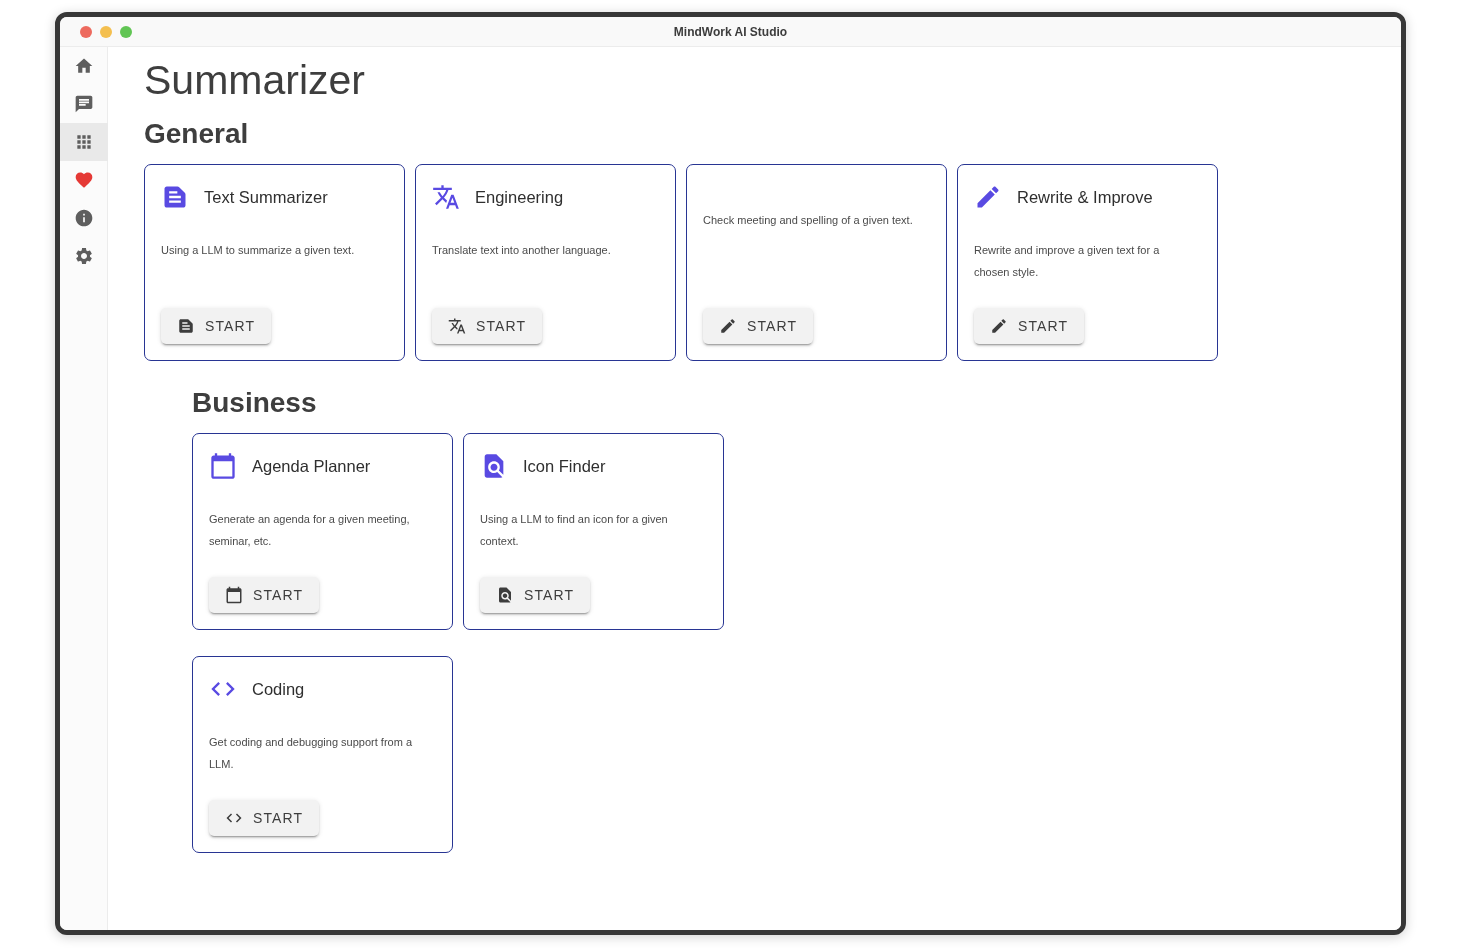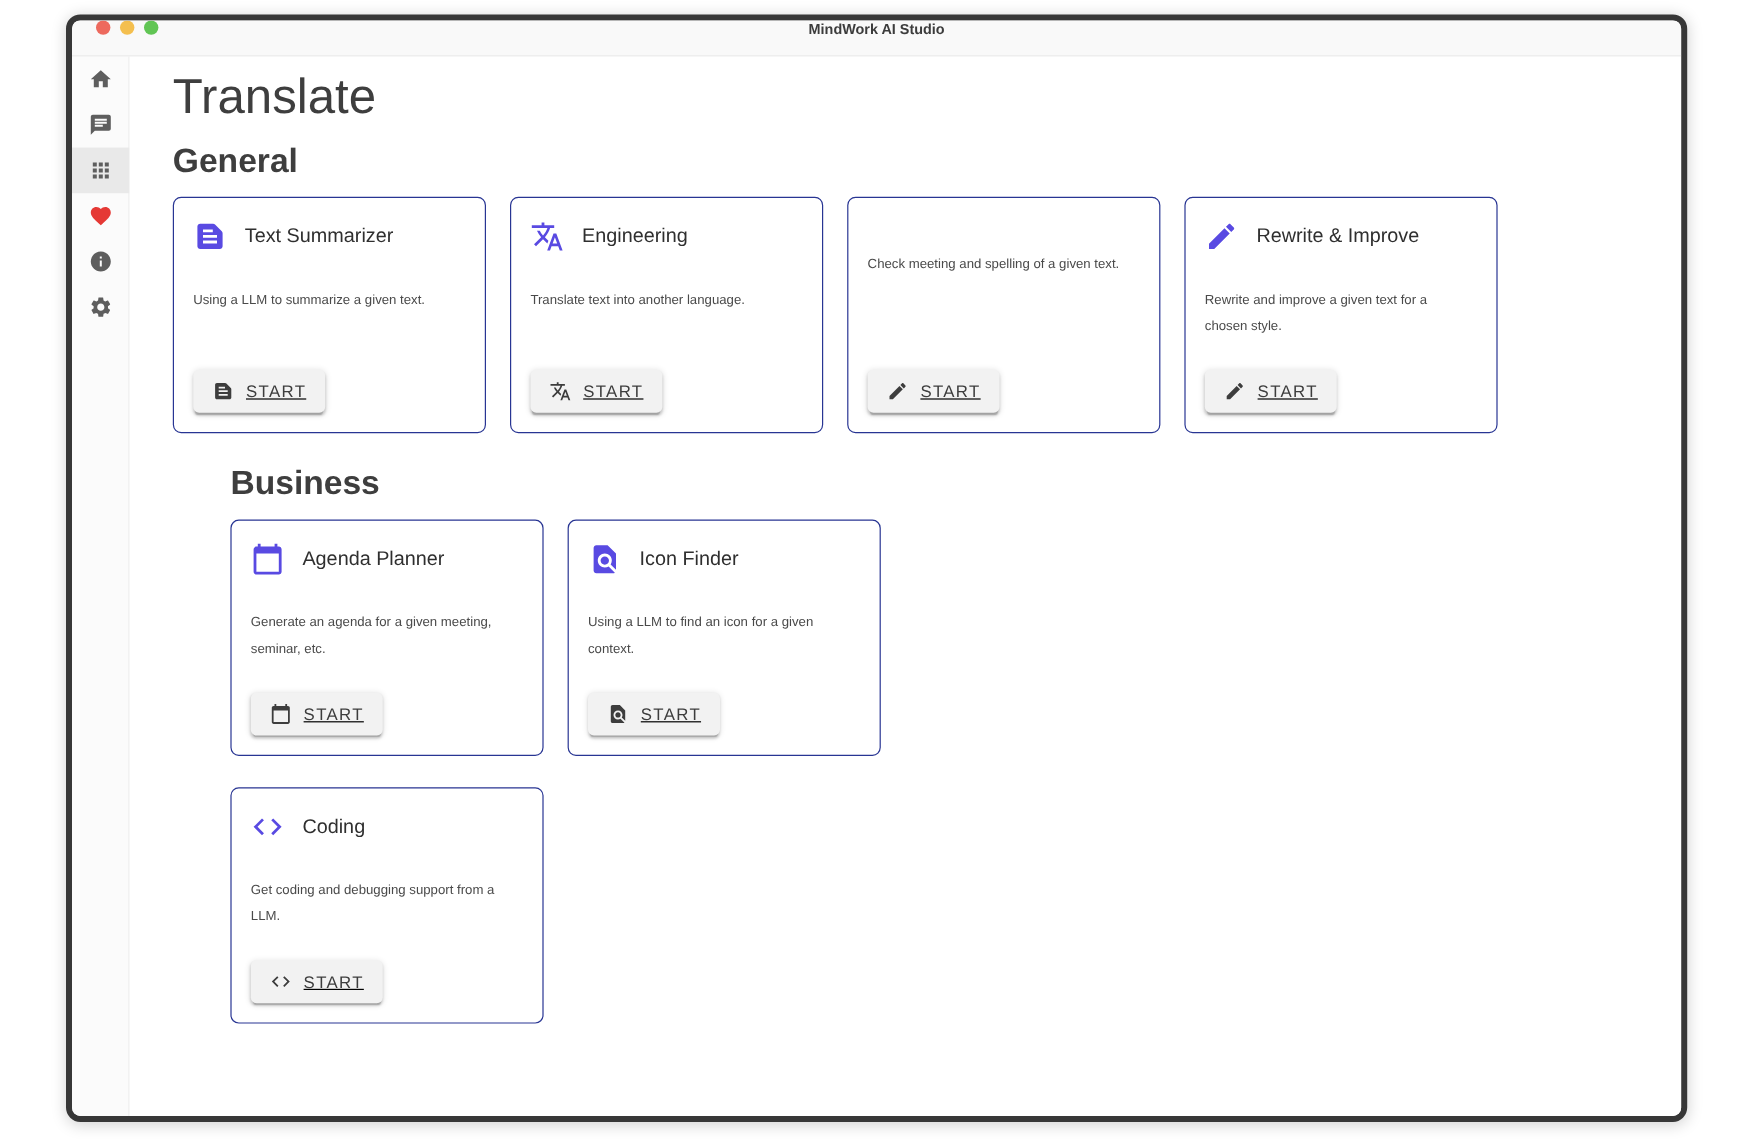"MindWork AI Studio" .titlebar { align-items: flex-start -> center }
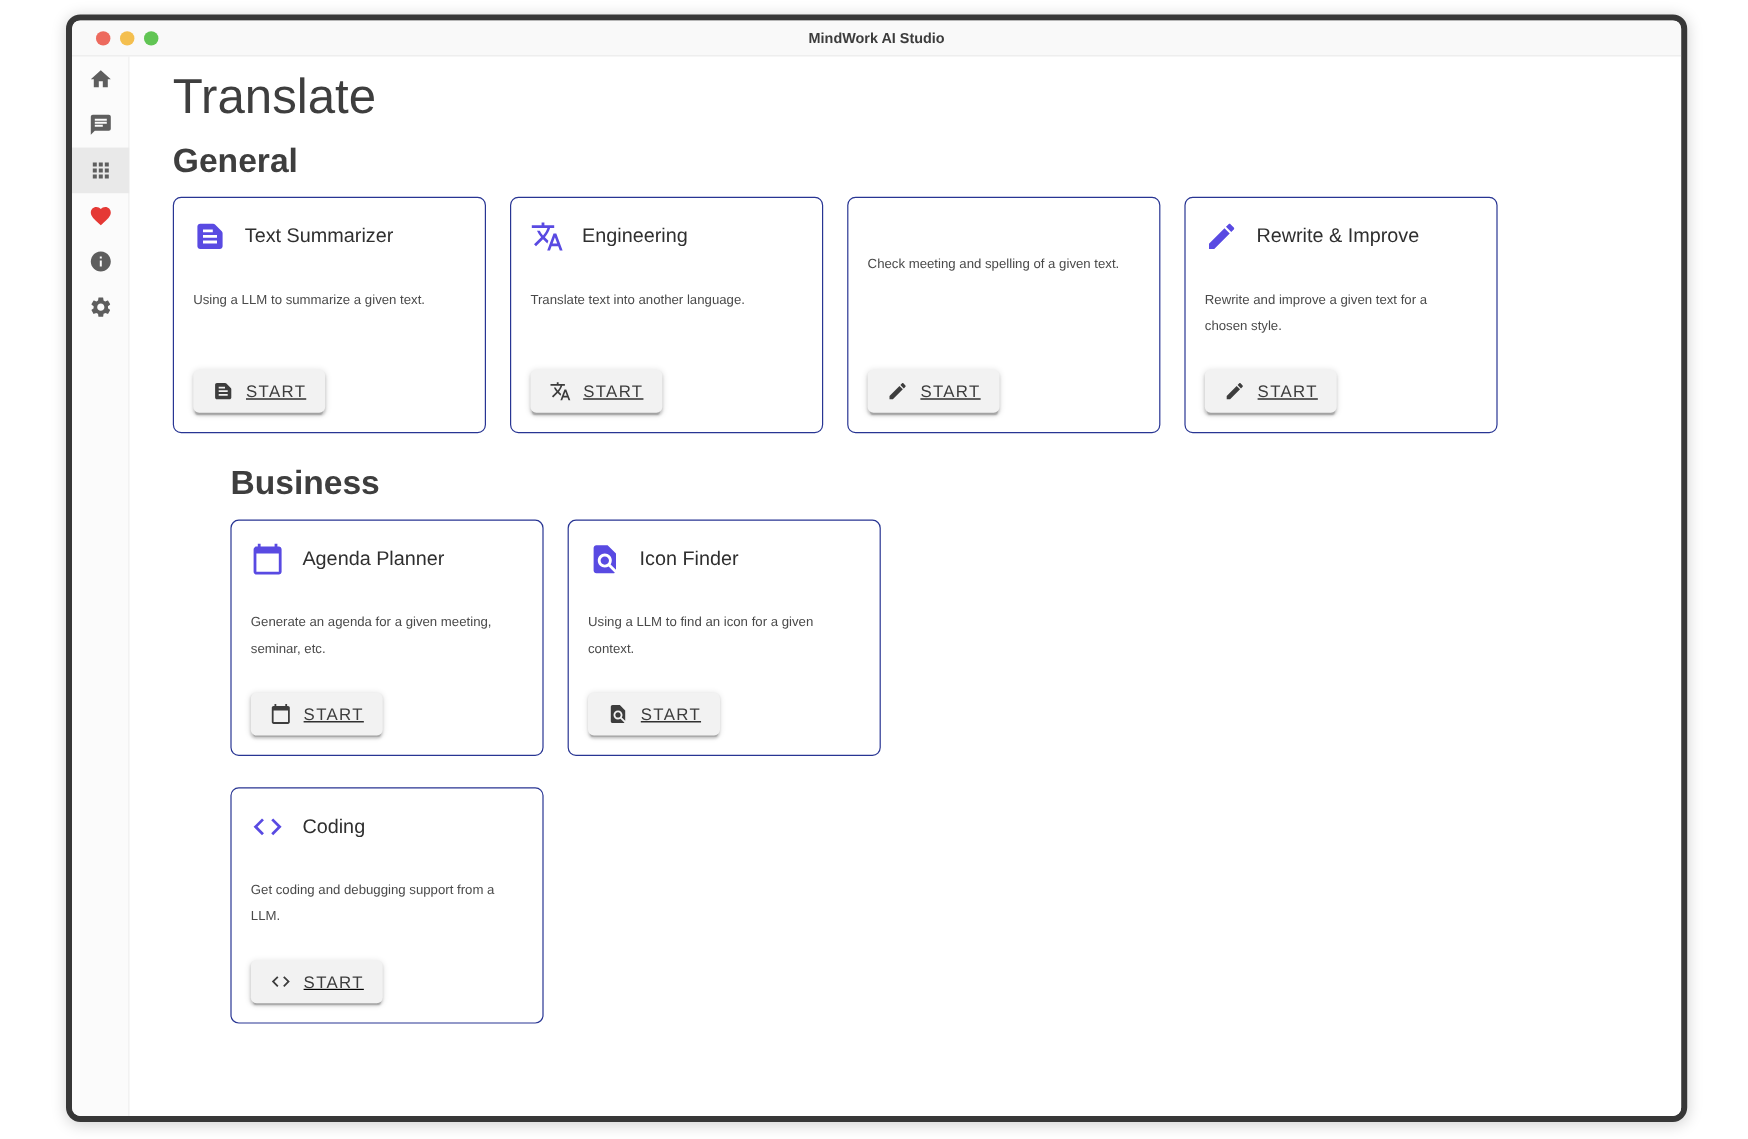"Translate" h1.page-title { text: Translate -> Summarizer }
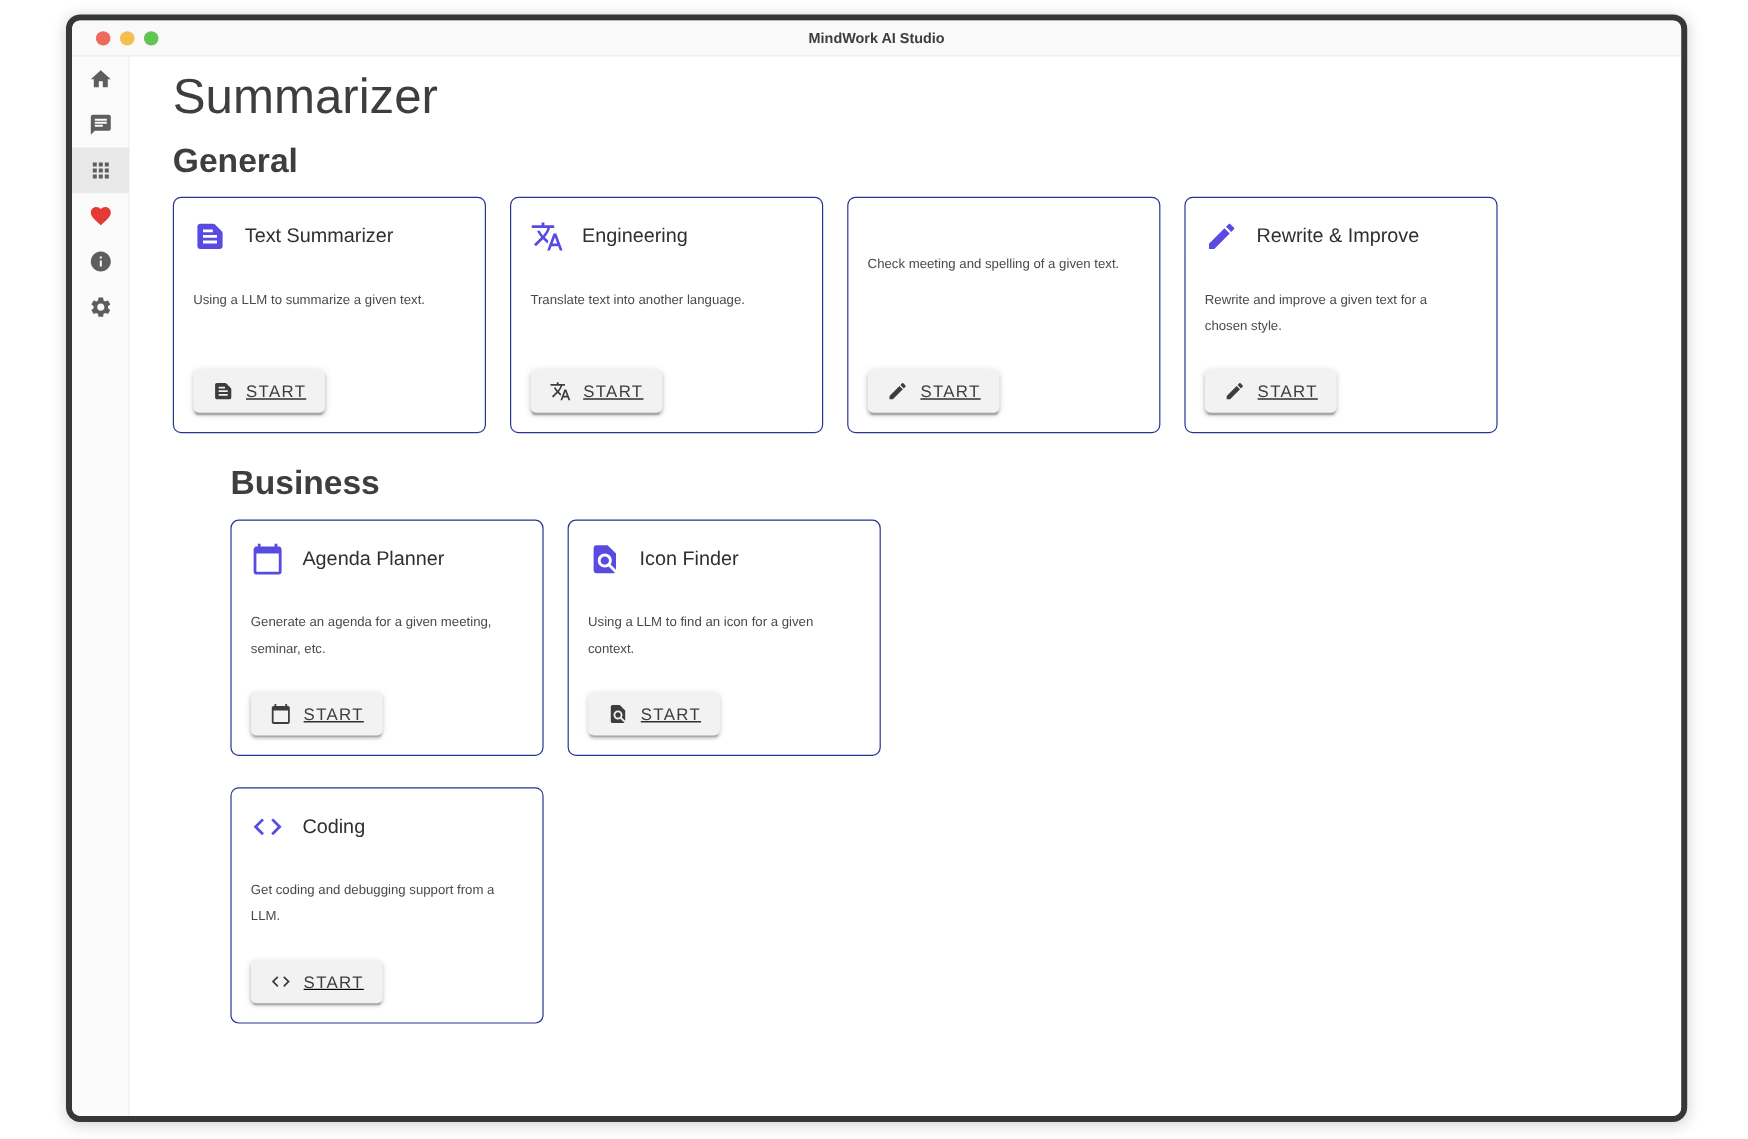"Text Summarizer" .cards { gap: 20px -> 10px }
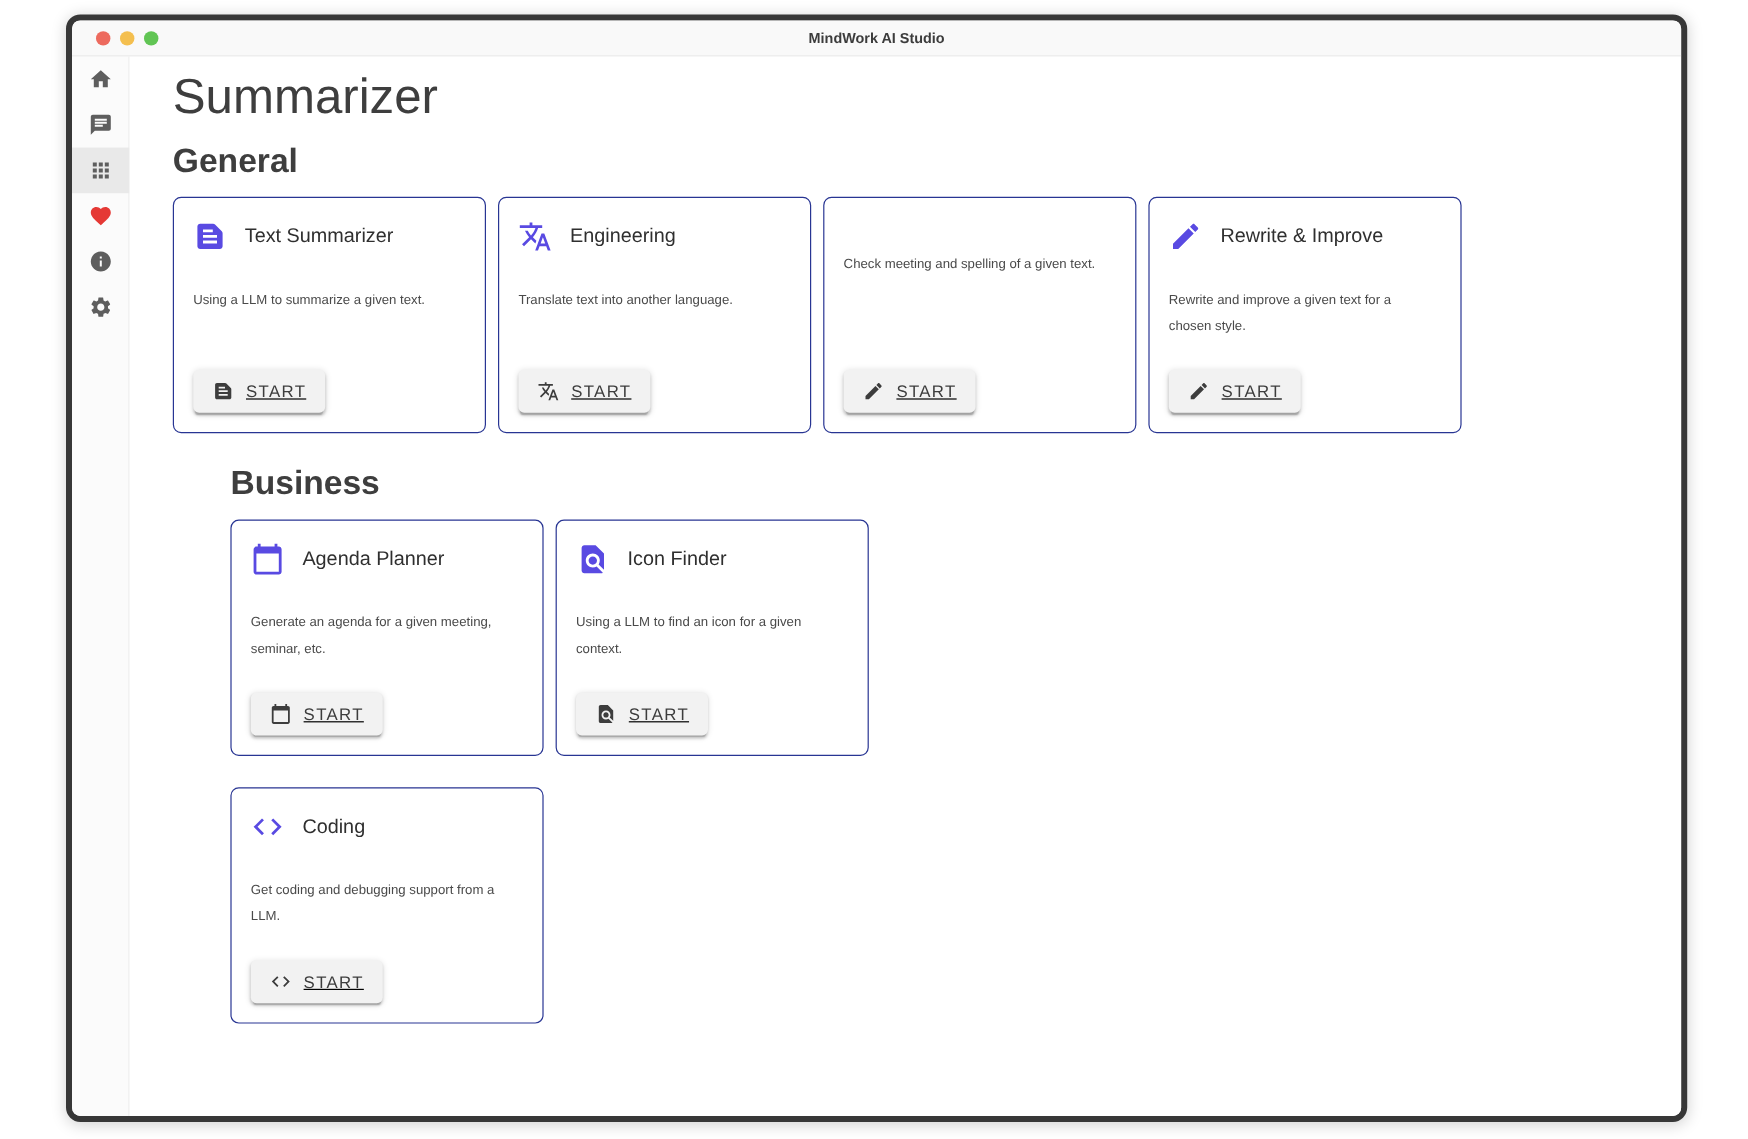"START" .start-btn { text-decoration: underline -> none }
